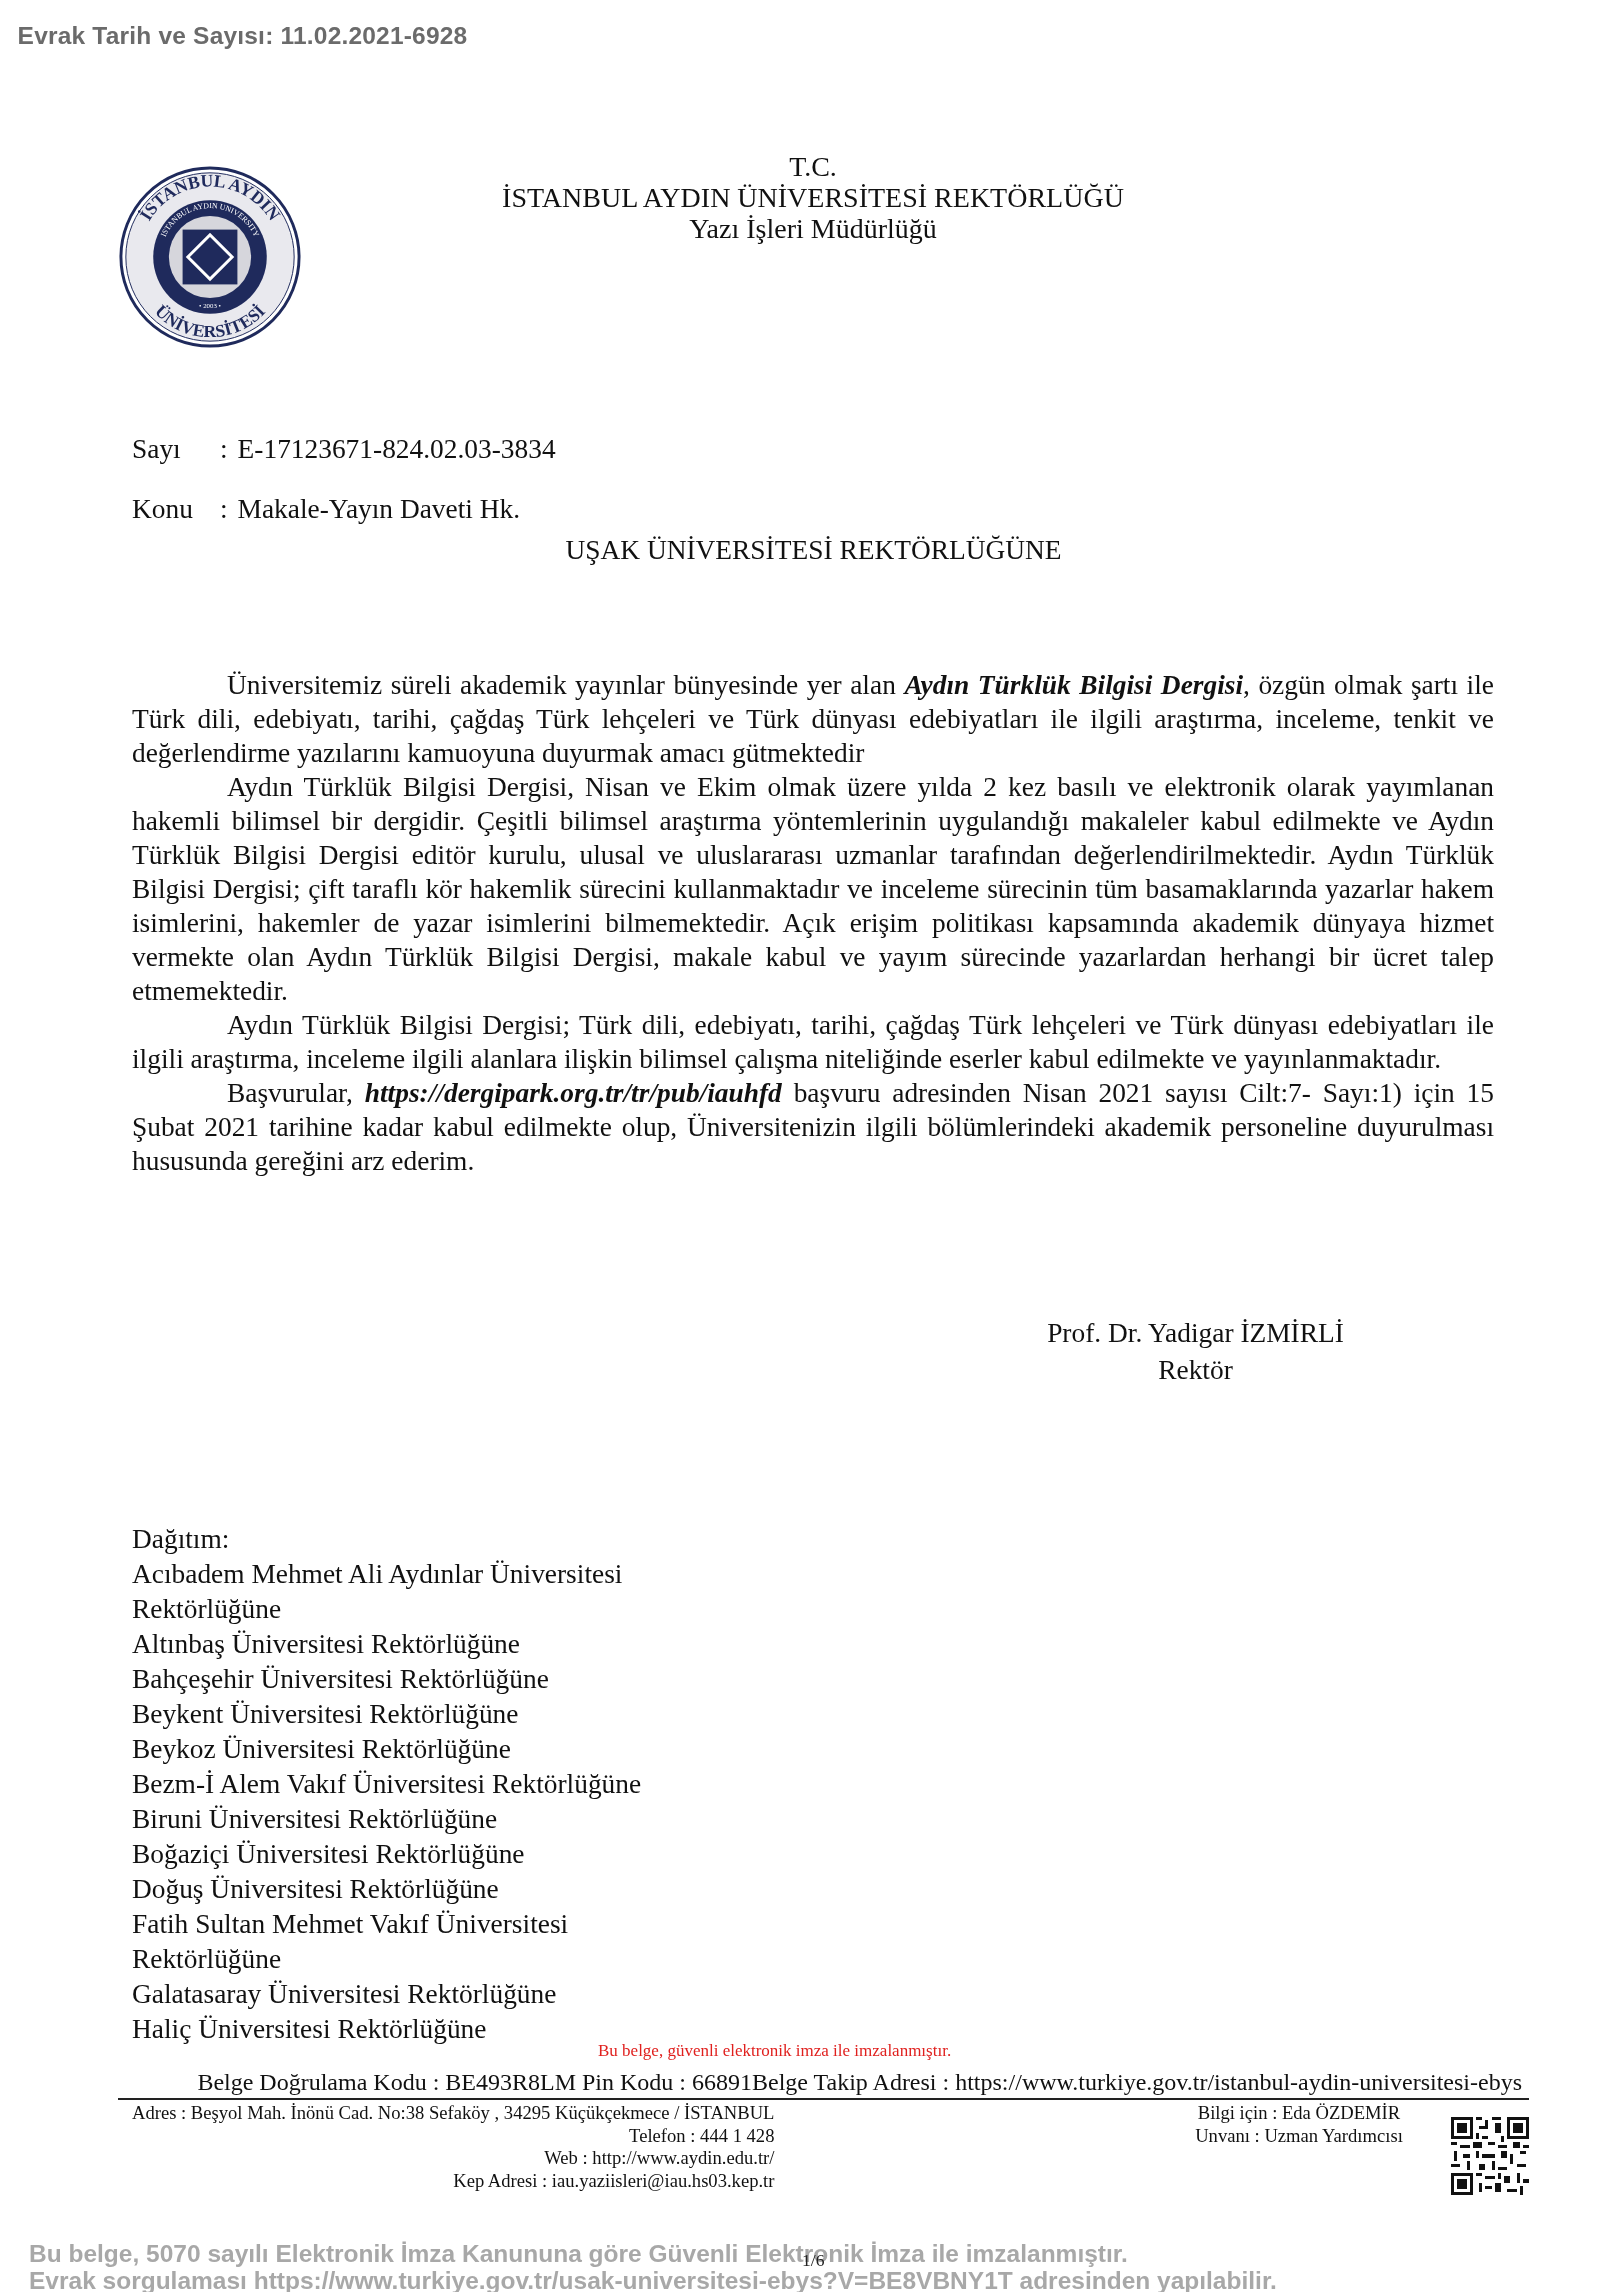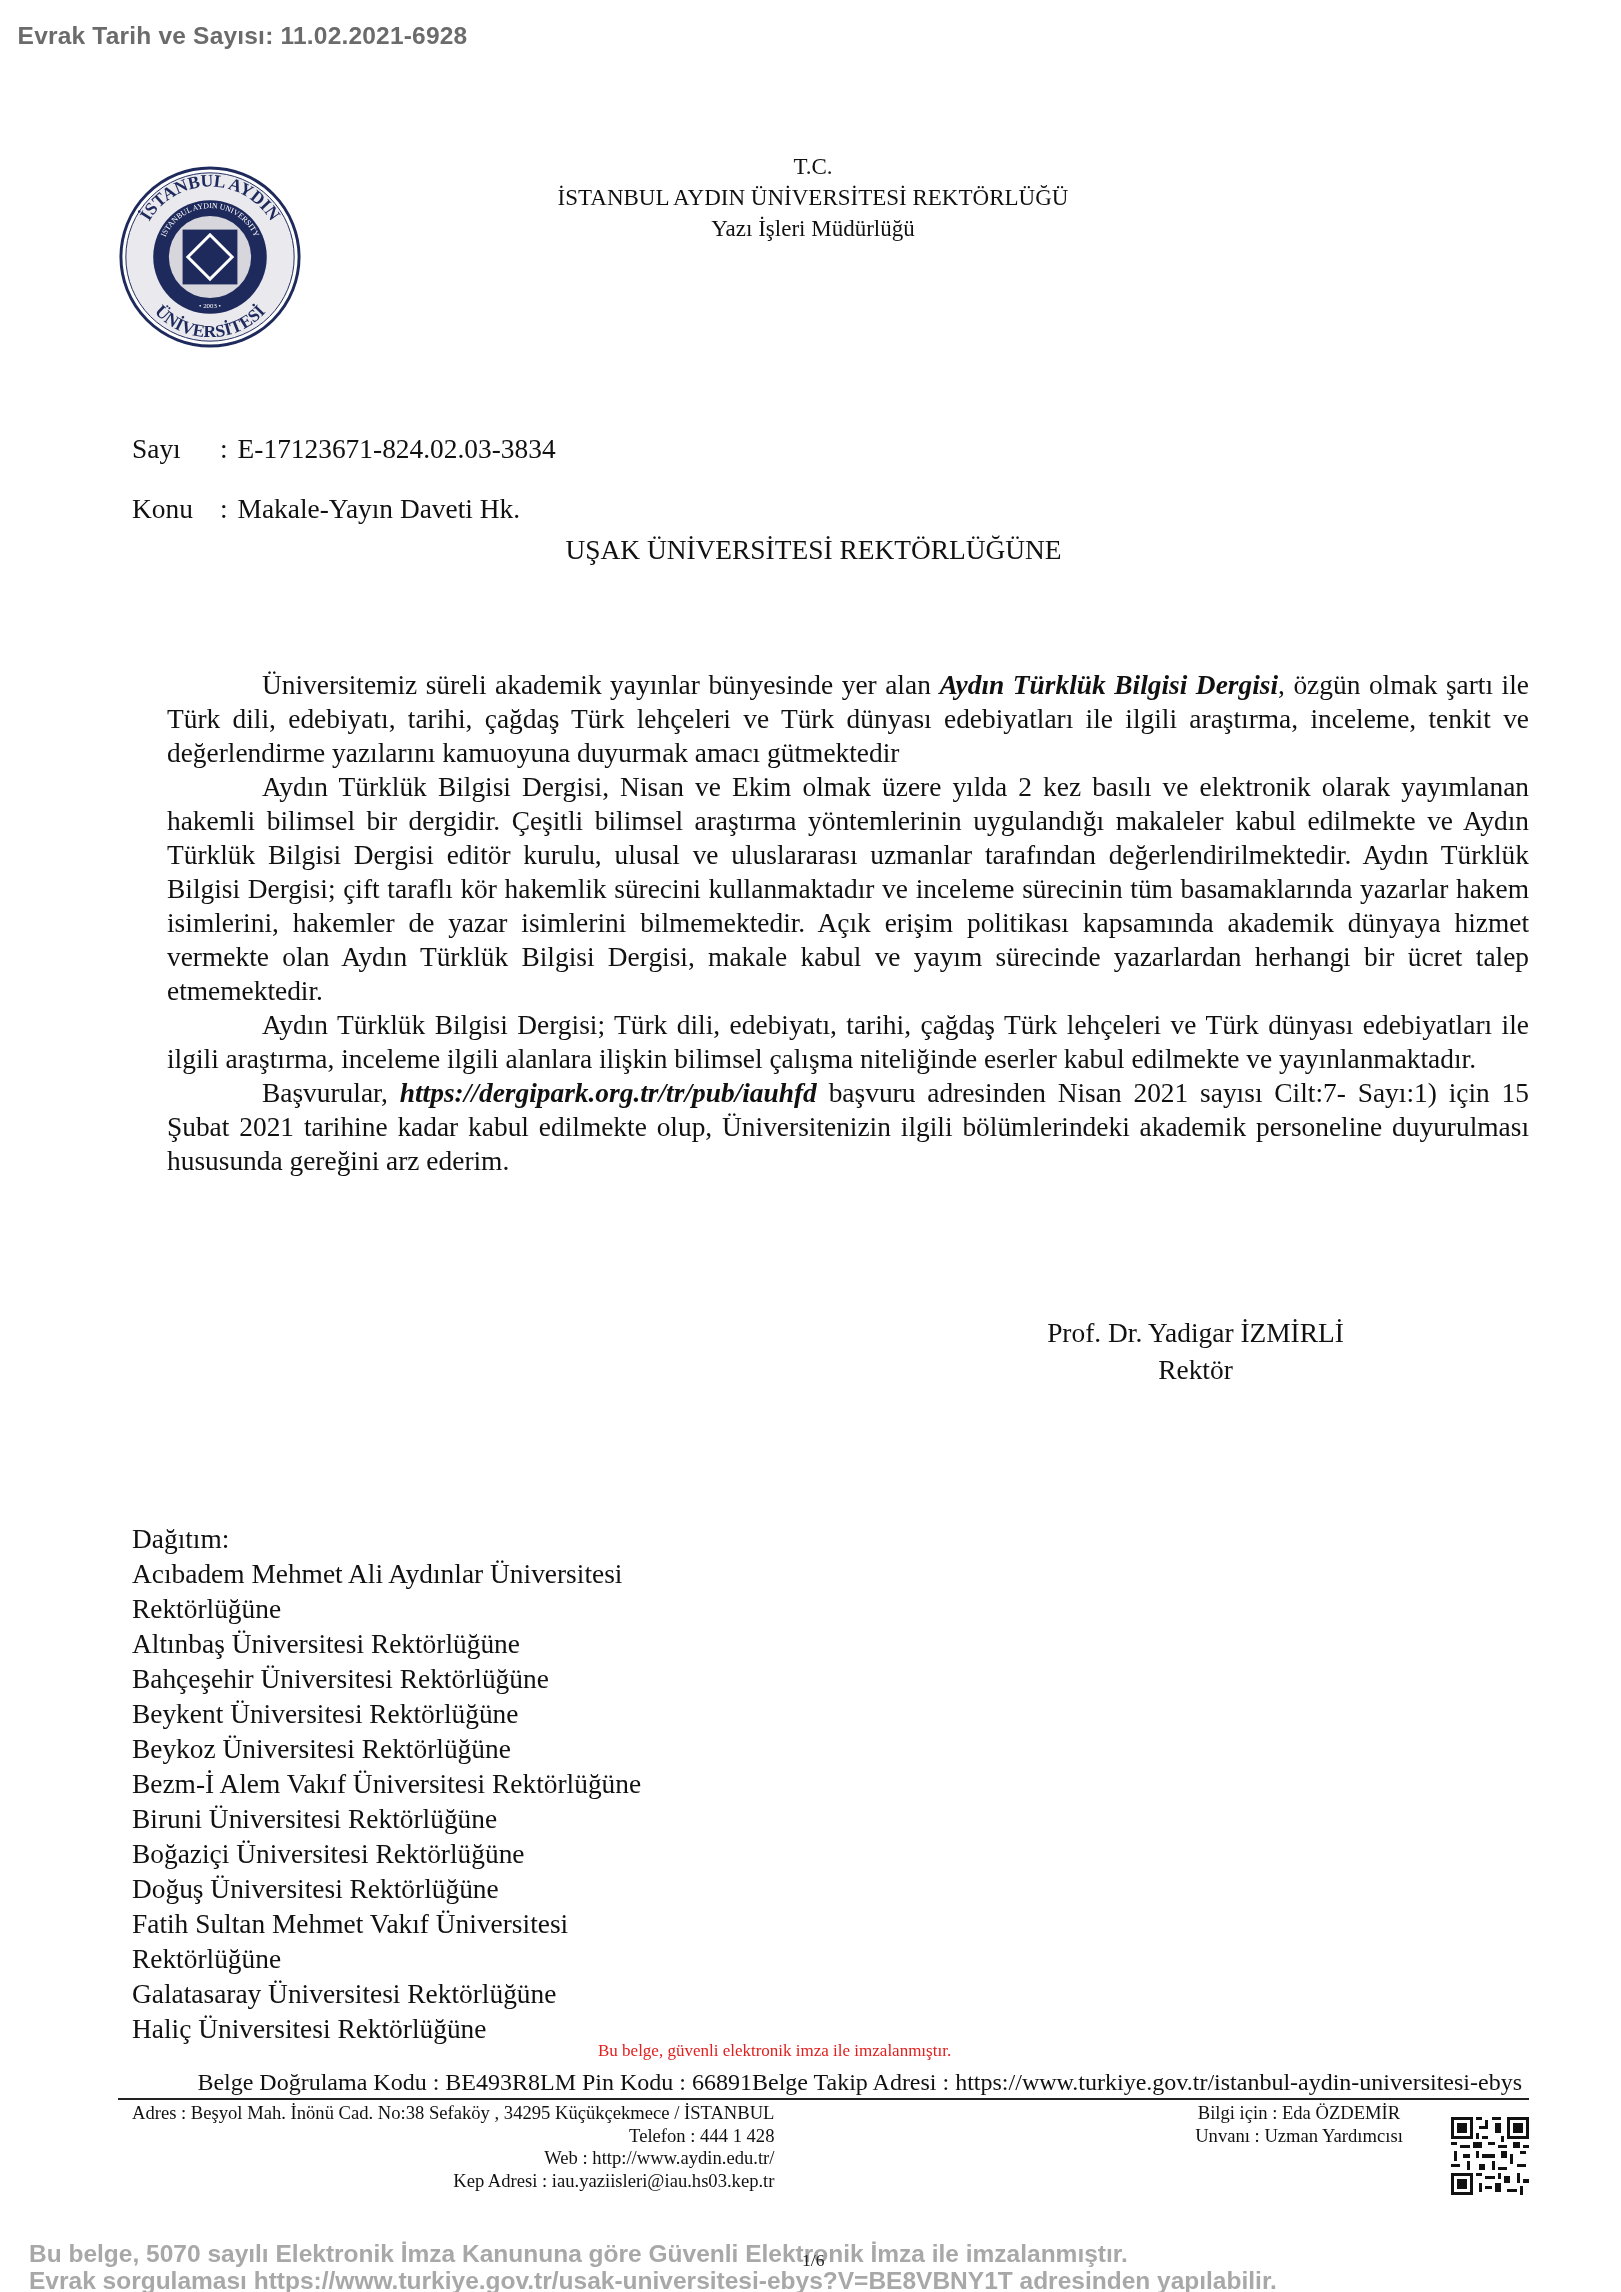"T.C." .header { font-size: 23px -> 28px }
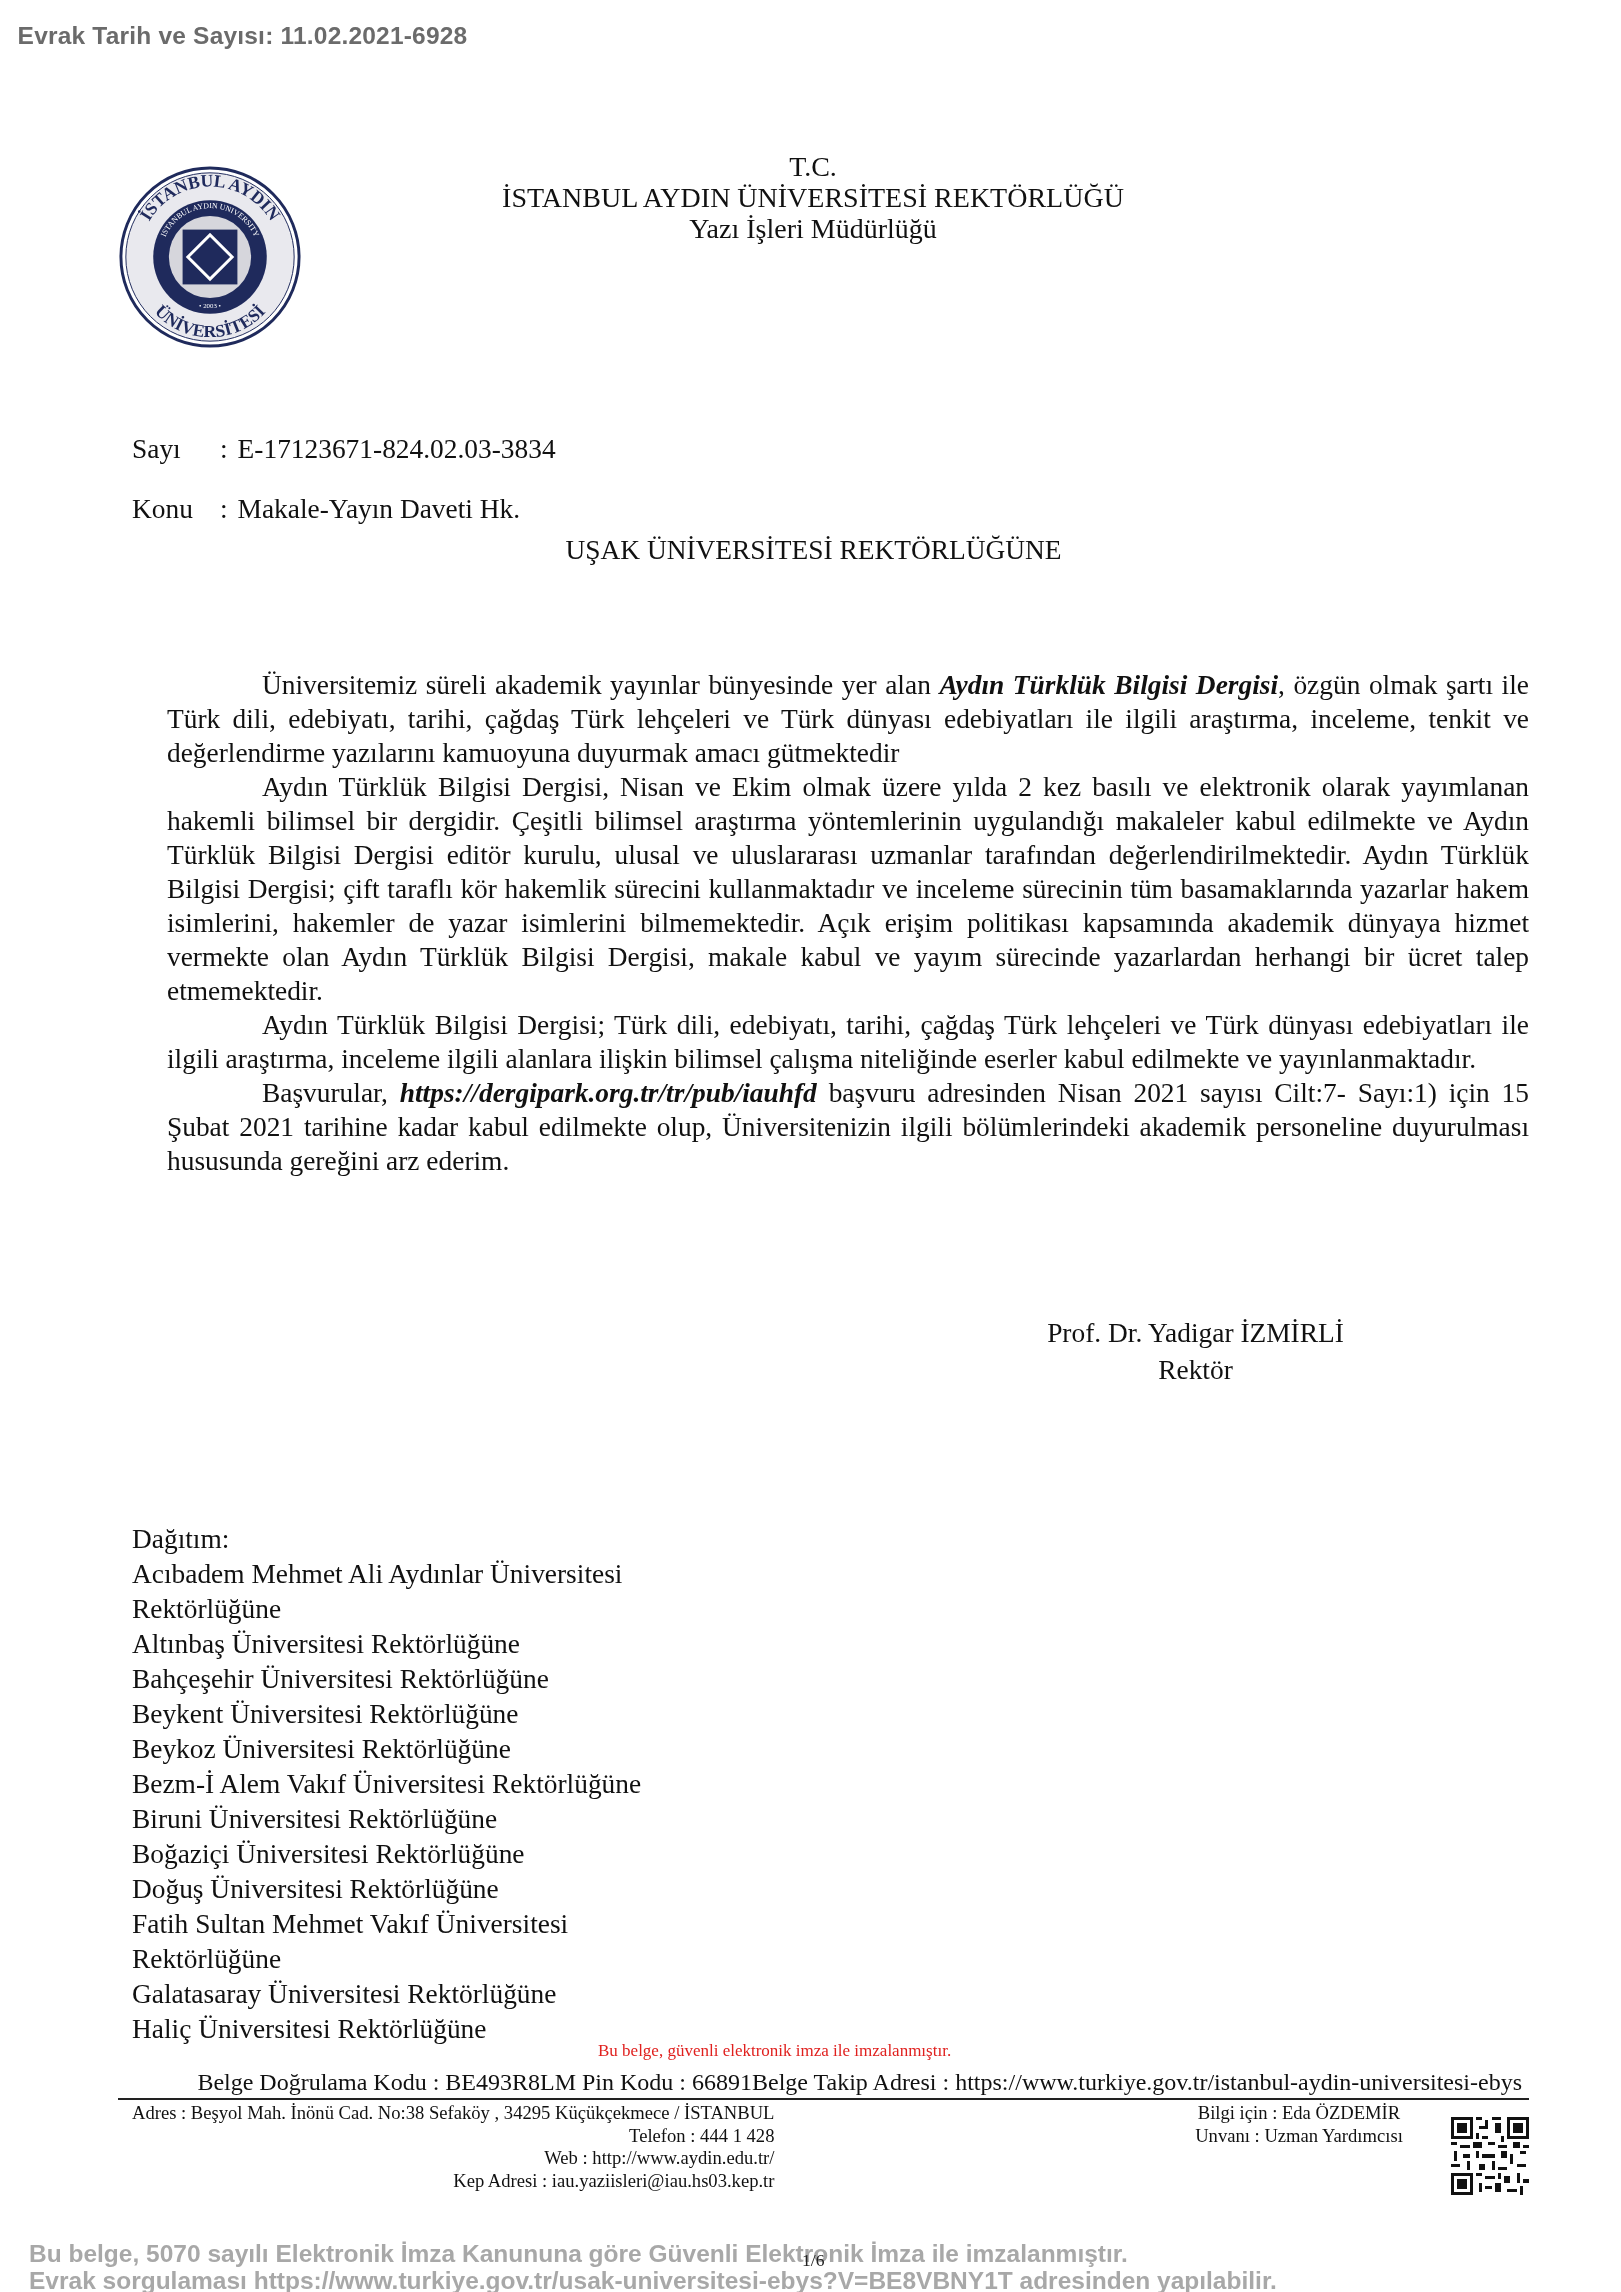"Üniversitemiz süreli akademik yayınlar" .body-text { margin-left: 35px -> none }
